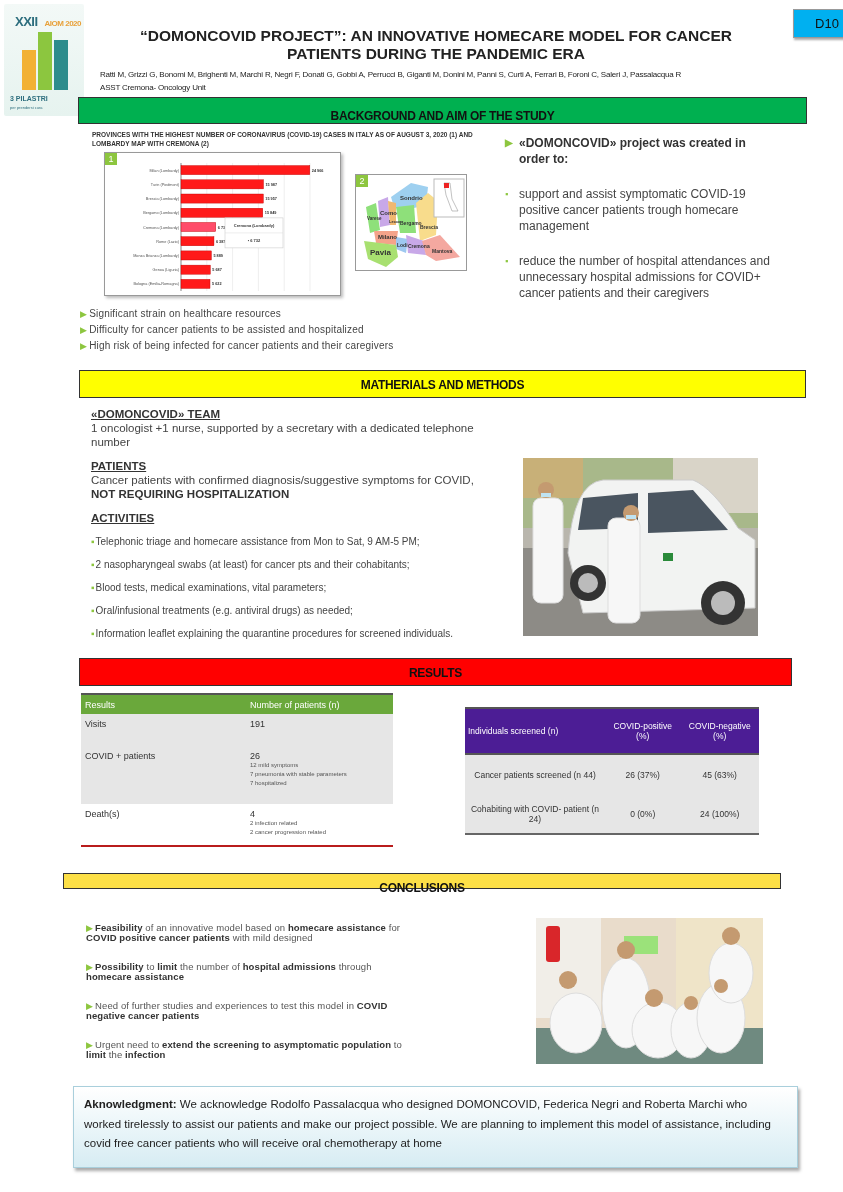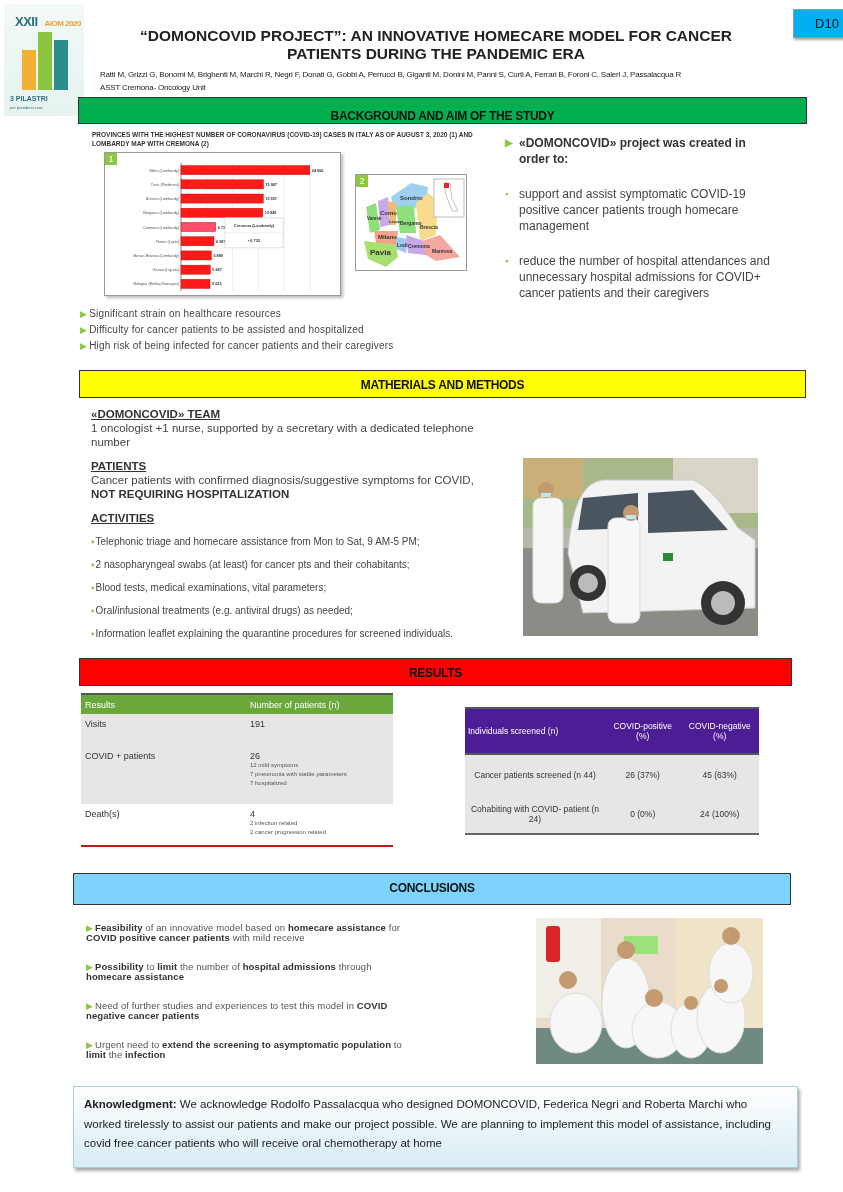"CONCLUSIONS" #bar-con { background: #7dd3fc -> #fde047; height: 32px -> 16px; left: 73px -> 63px }
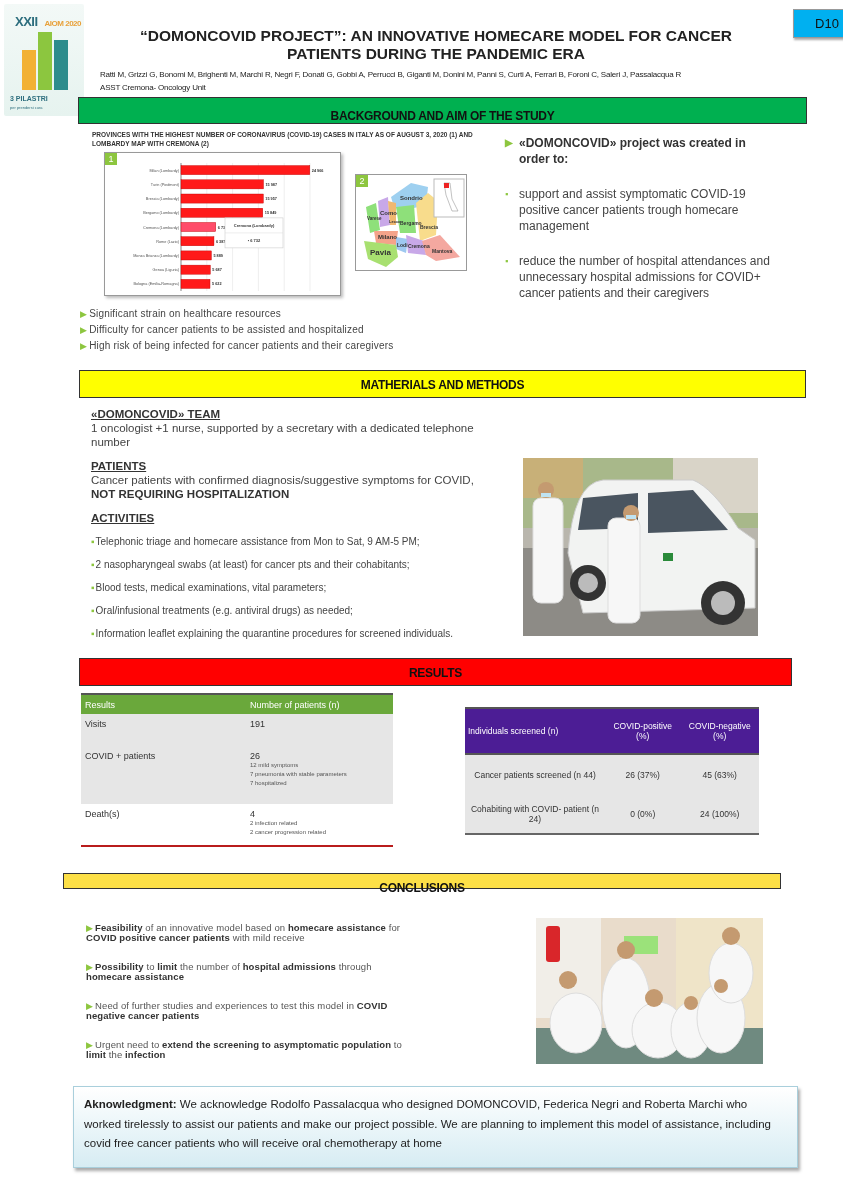"with mild receive" span { text: receive -> designed }
